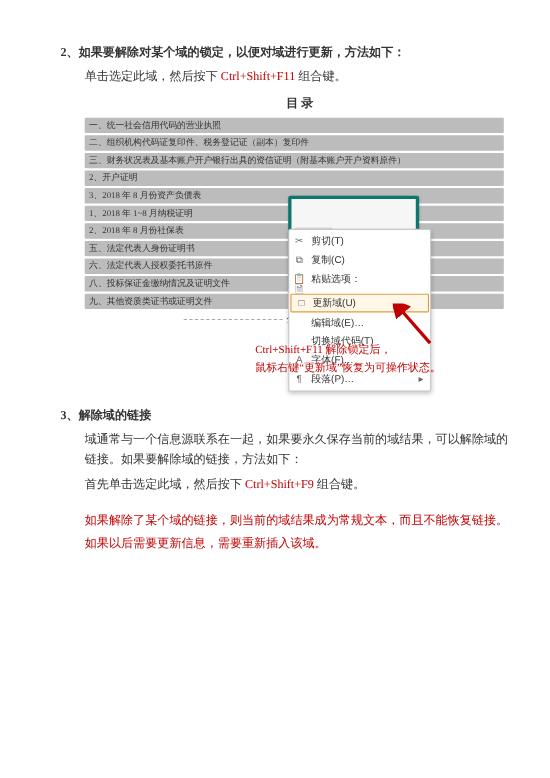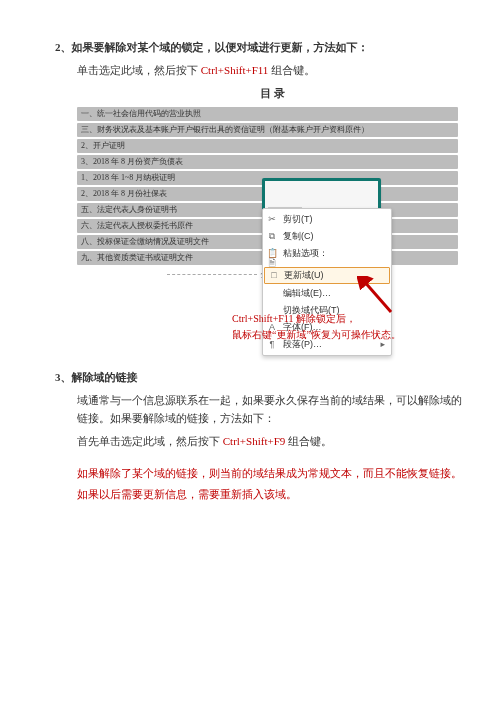"二、组织机构代码证复印件、税务登记证（副本）复印件" div.toc-item { html: none -> <div>二、组织机构代码证复印件、税务登记证（副本）复印件</div> }
